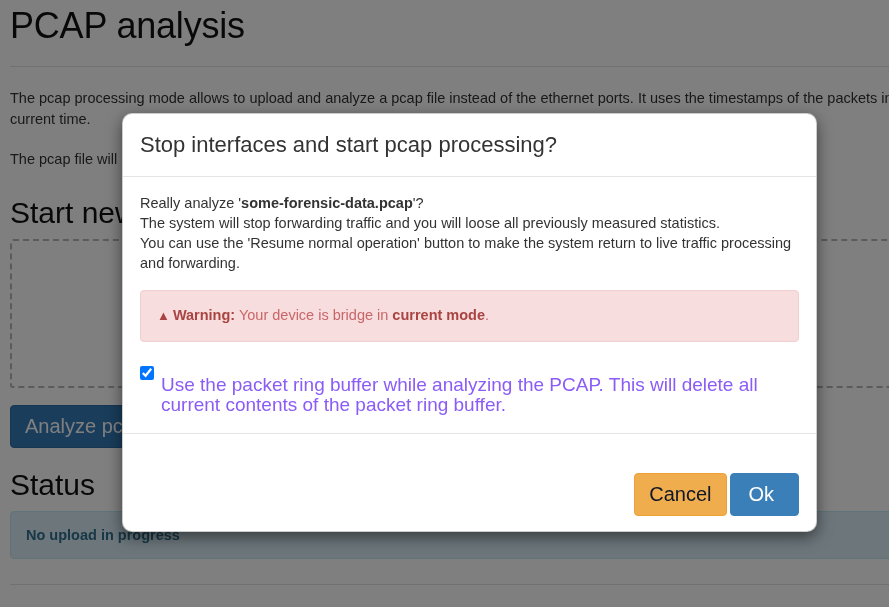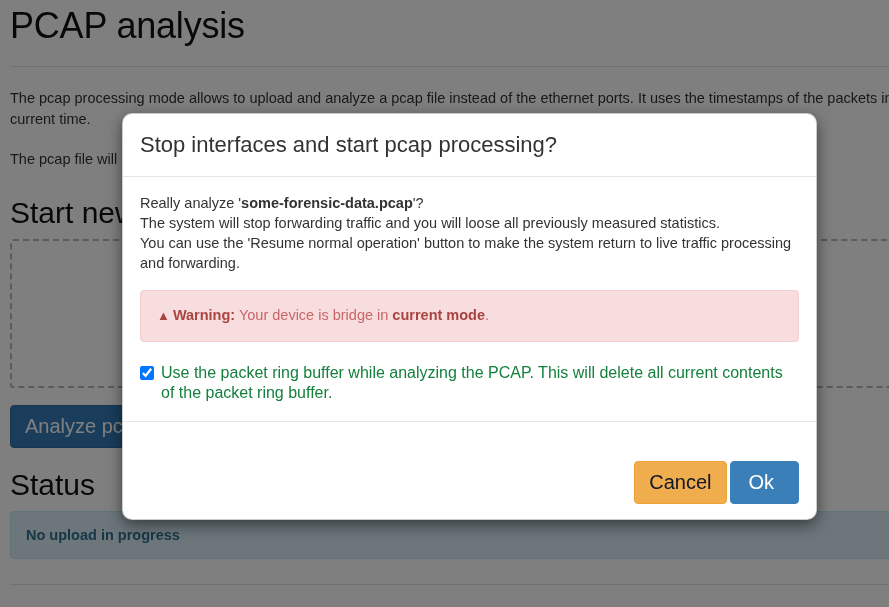"Use the packet ring buffer" .checkbox-label { color: #15803d -> #8b5cf6; font-size: 16px -> 19px; margin-top: none -> 12px }
